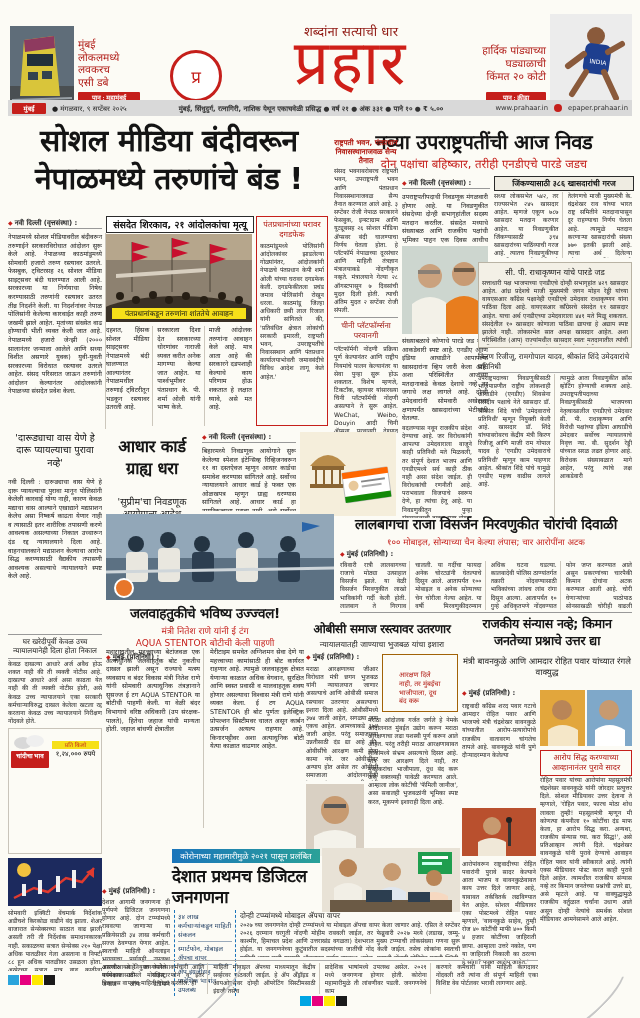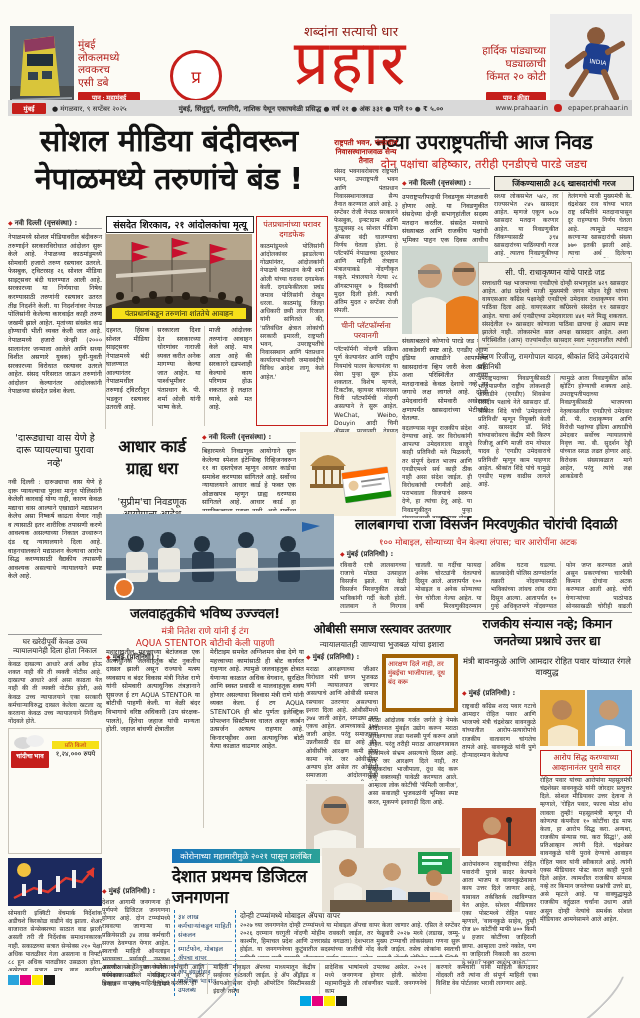"१०० मोबाइल, सोन्याच्या चैन केल्या" div.abs { left: 332px -> 340px }
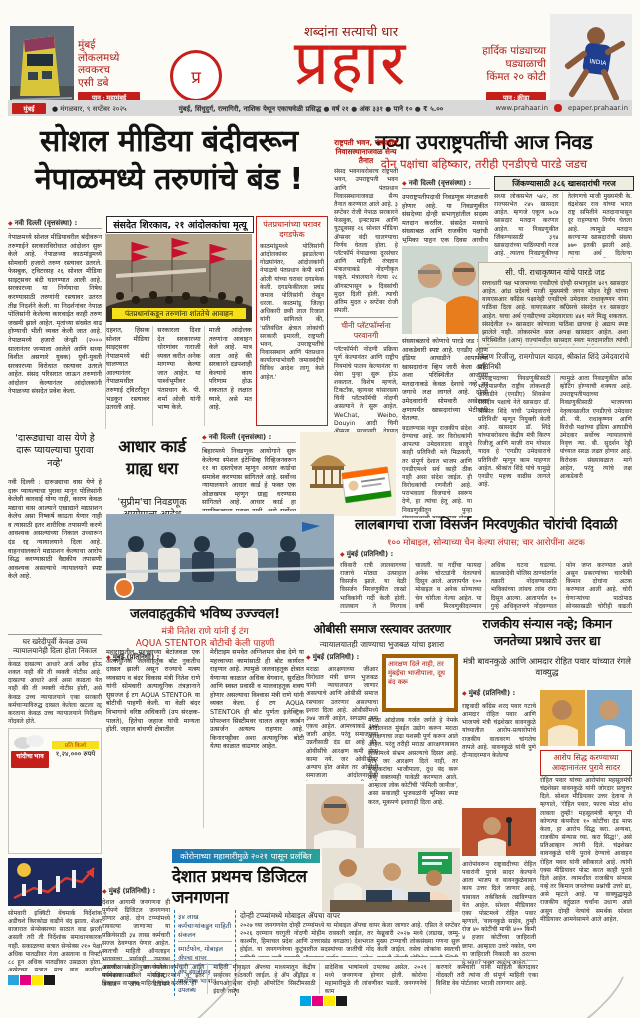"आरक्षण दिले नाही, तर मुंबईचा" div.abs { border: 4px solid #a16207 -> 1px solid #a16207; padding: 2px -> 16px }
